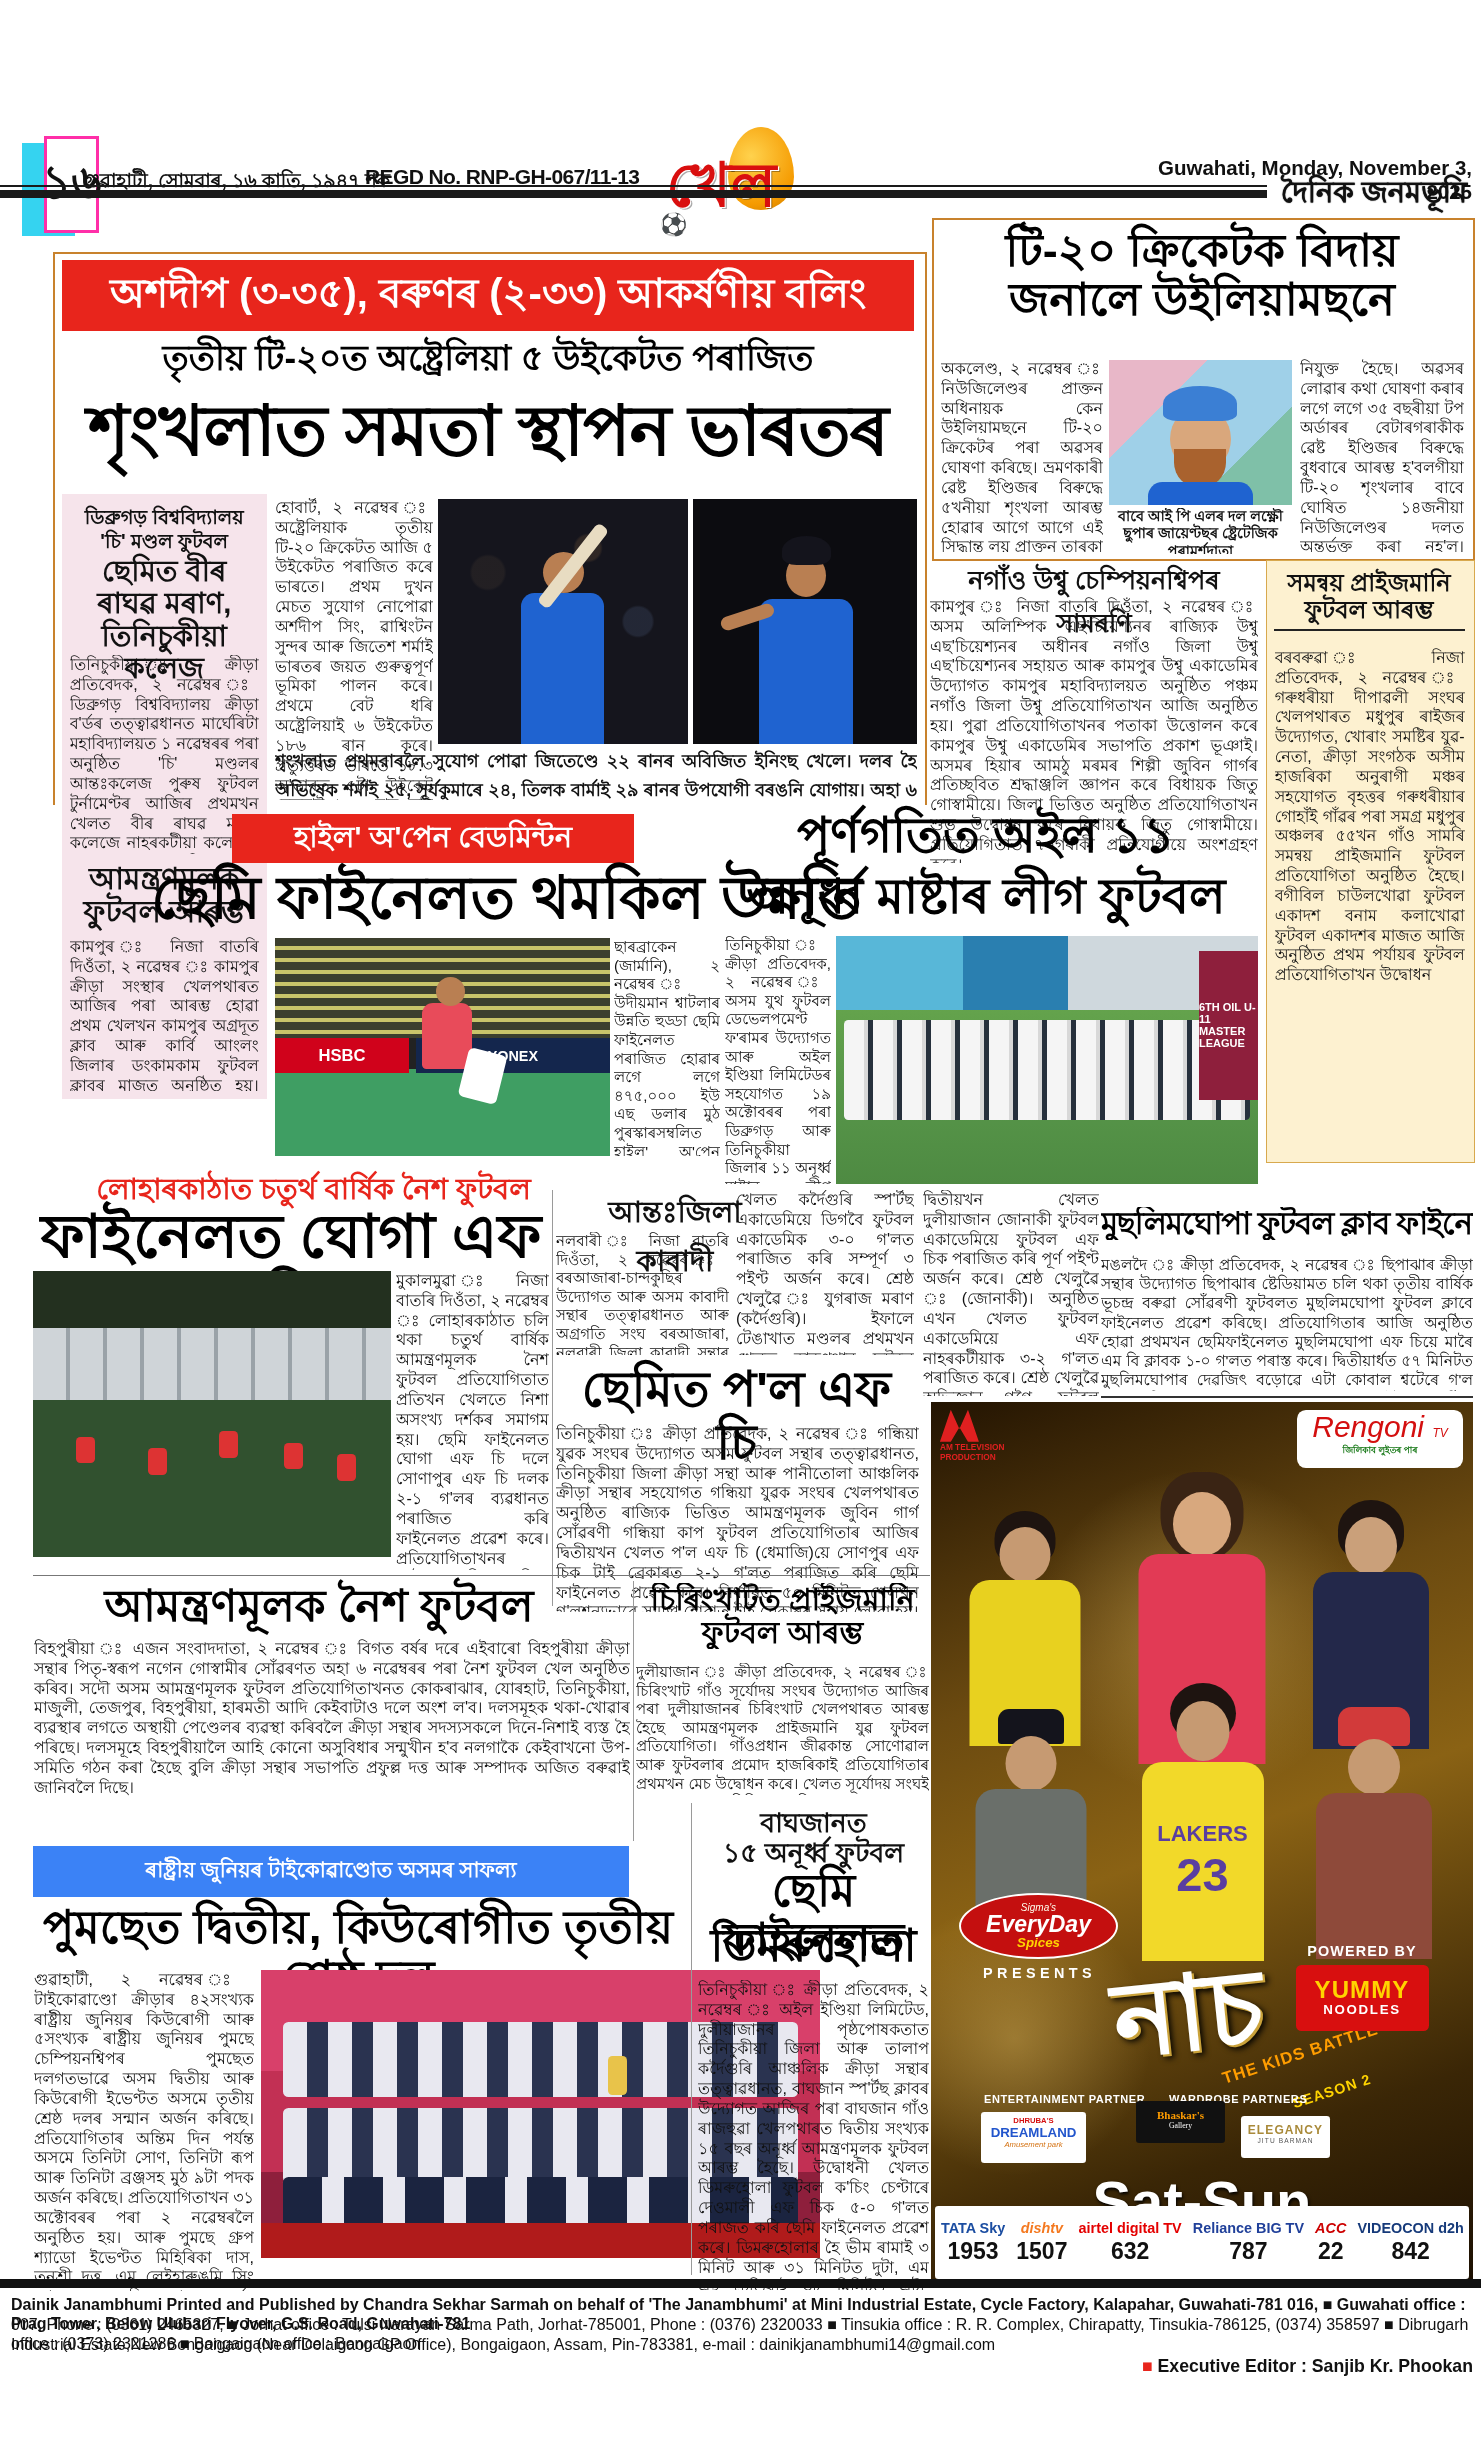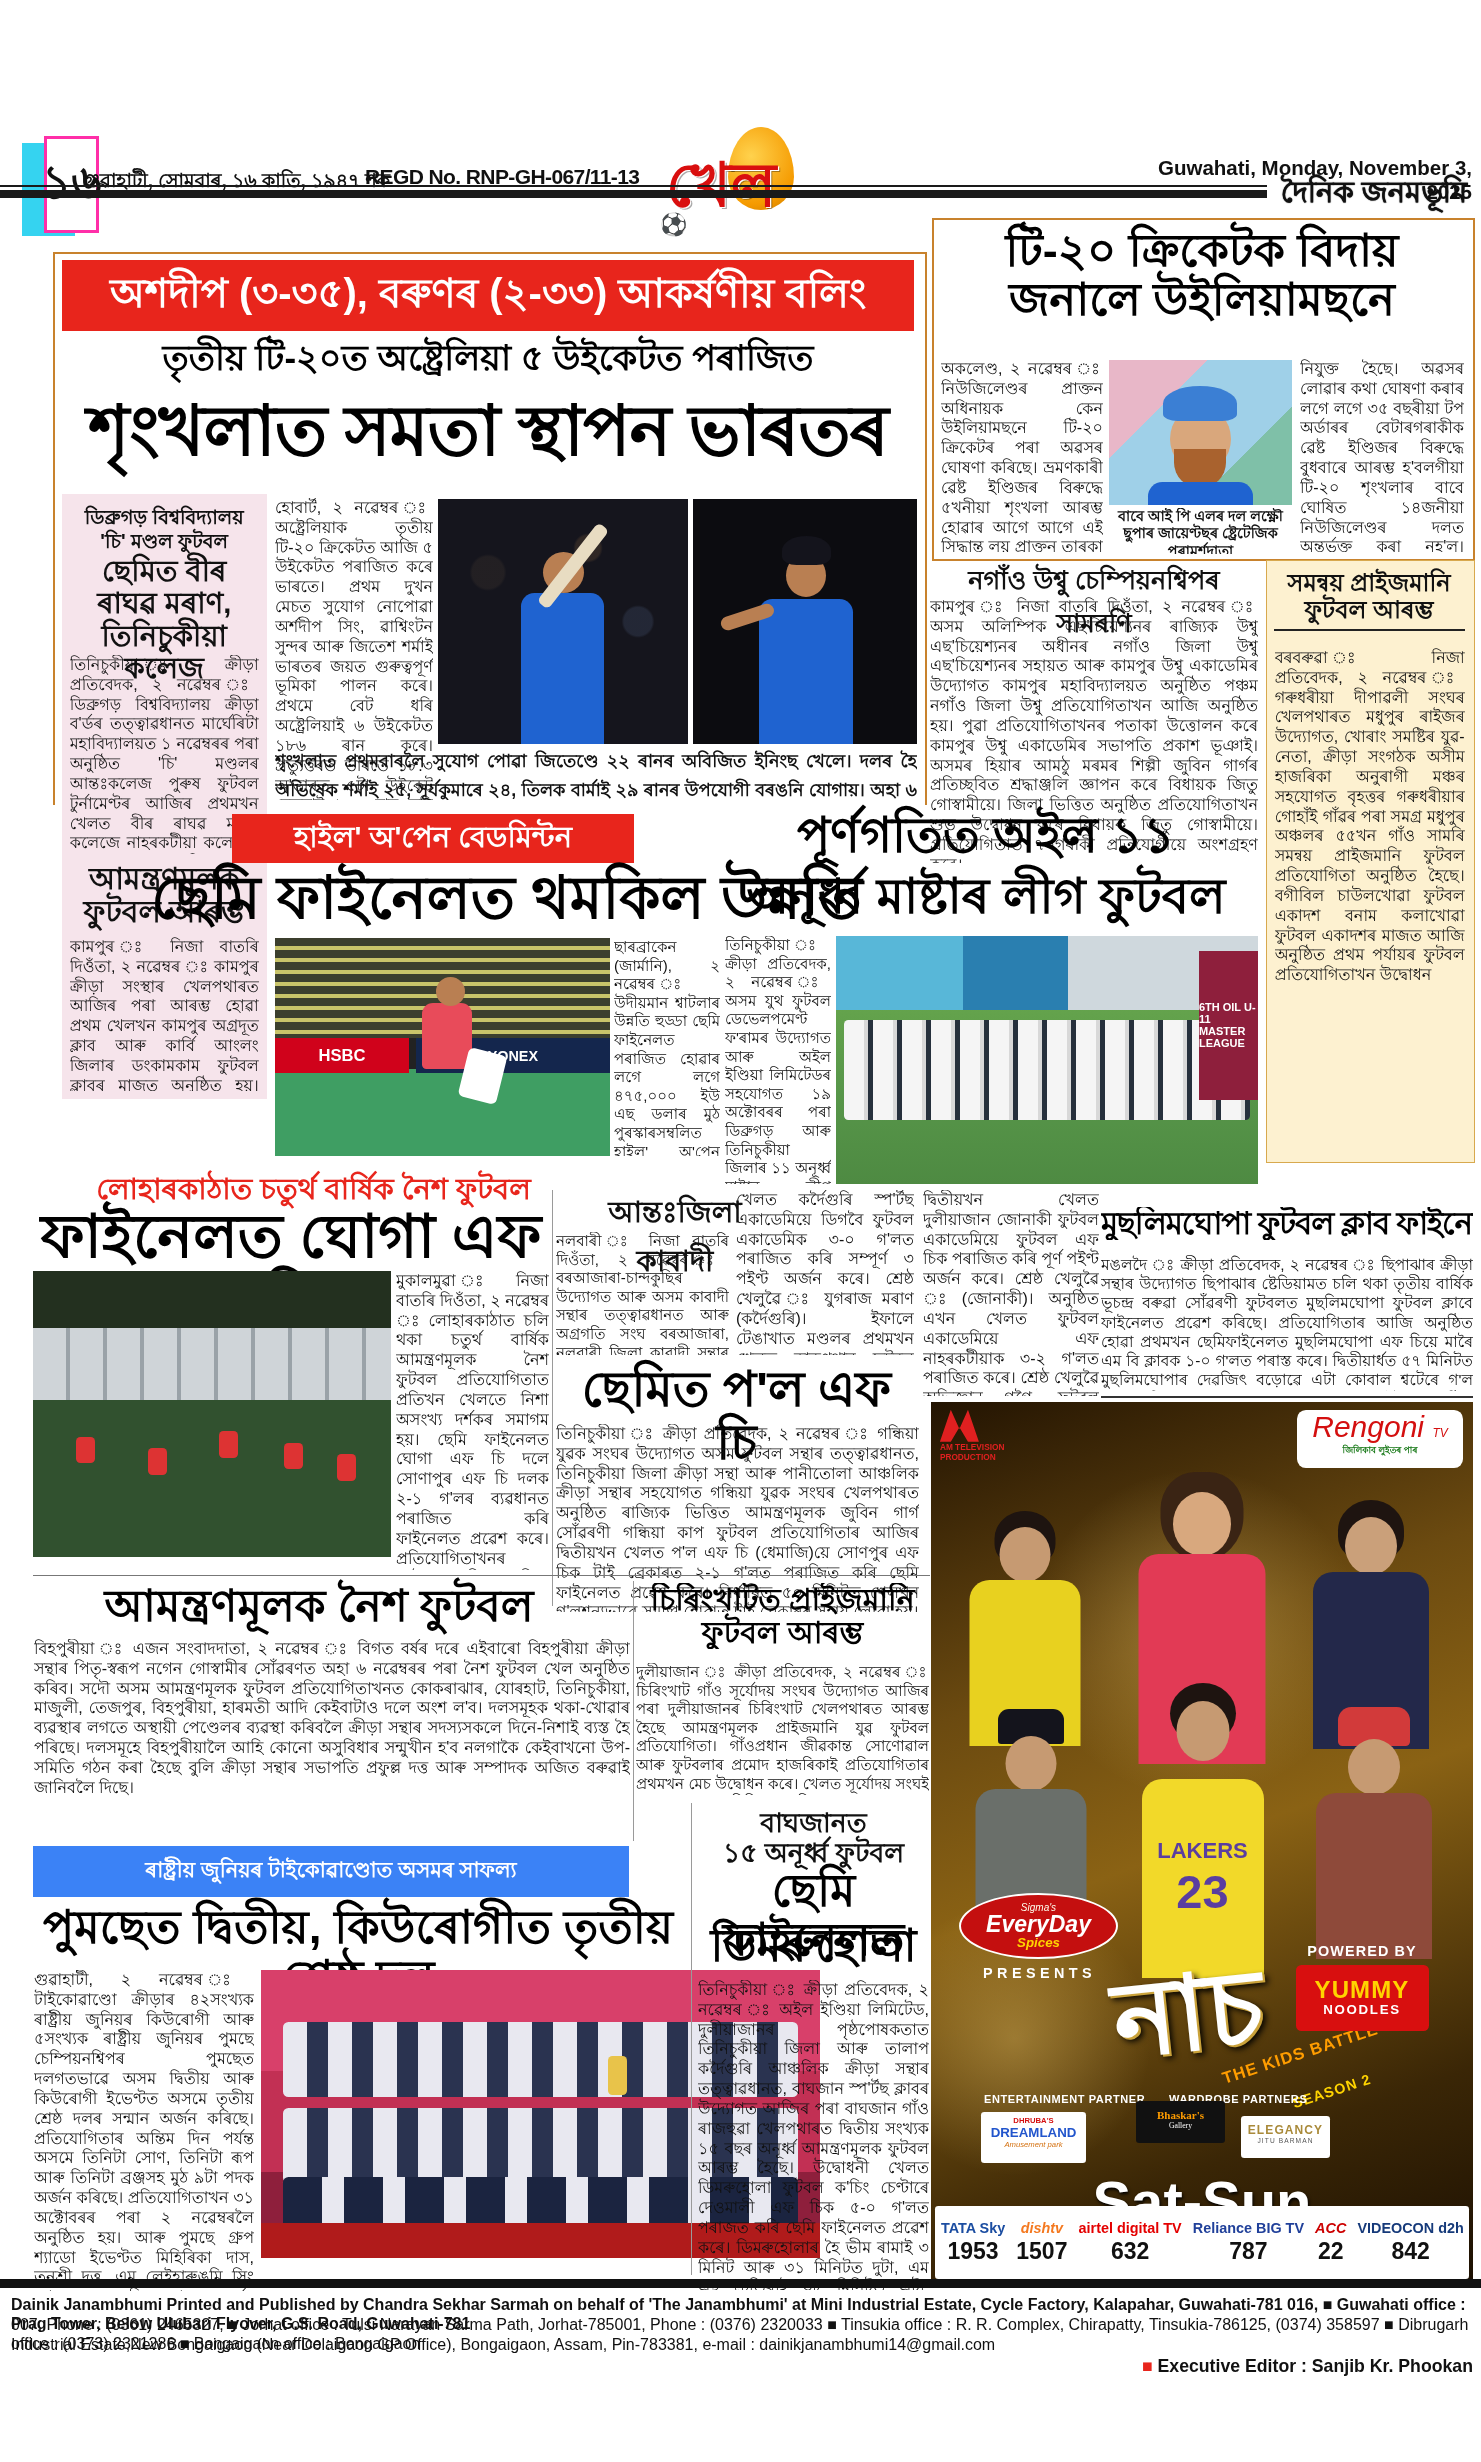"LAKERS" div.torso { margin-top: 17px -> none }
